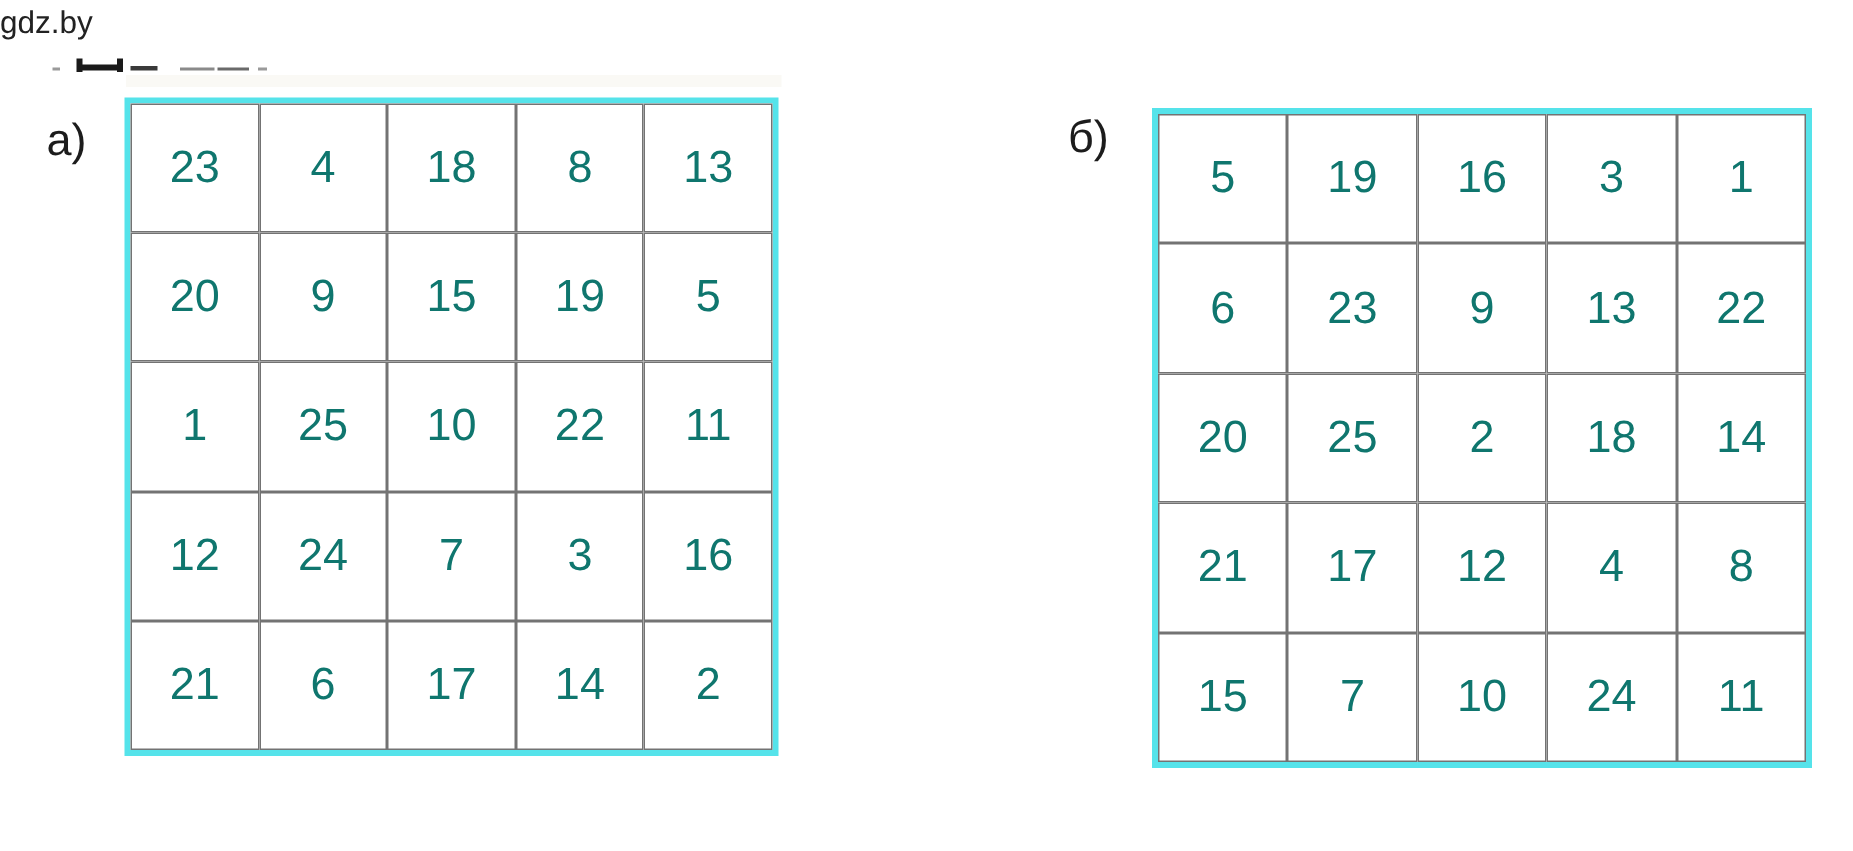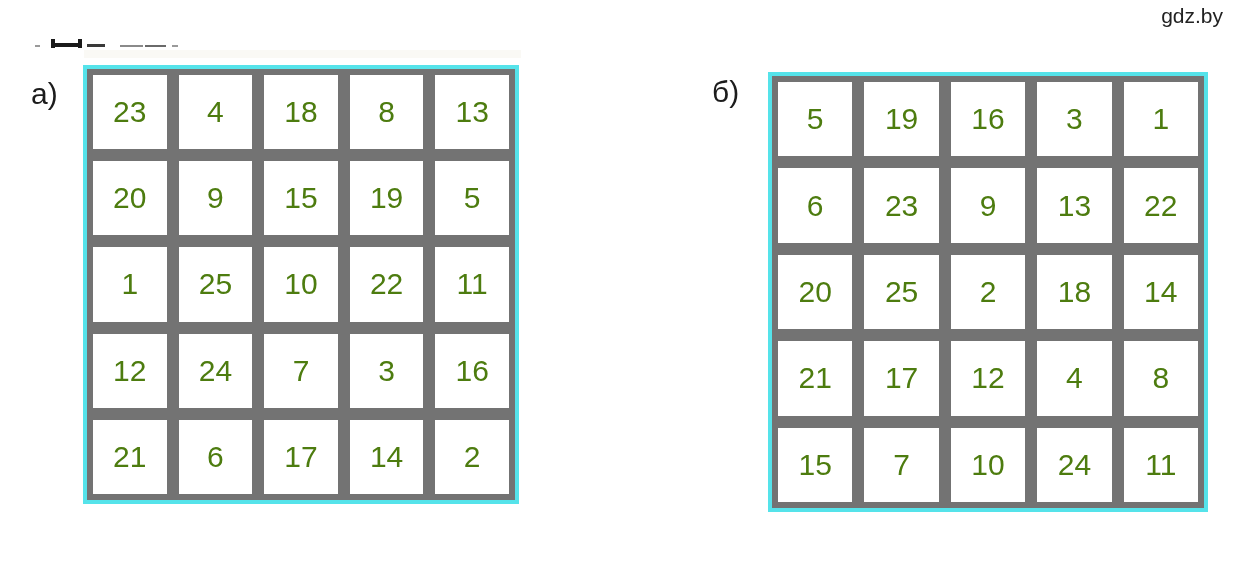"gdz.by" .watermark { right: 12px -> 0; text-align: right -> left }
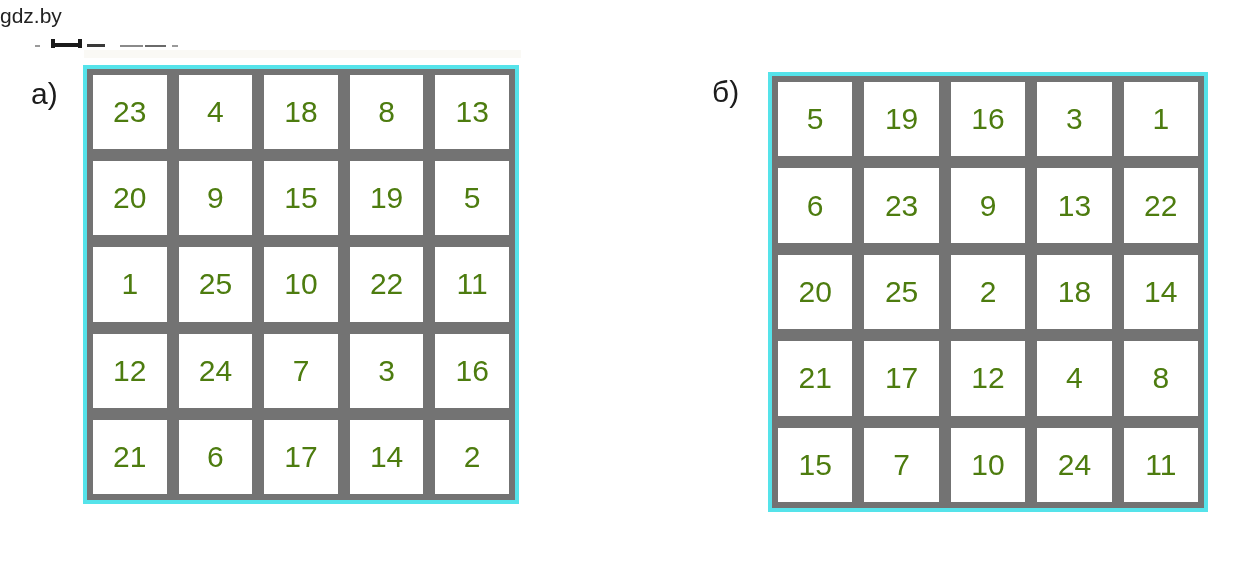"23" .cell { border: 6px solid #737373 -> 1px solid #737373; color: #4d7c0f -> #0f766e }
